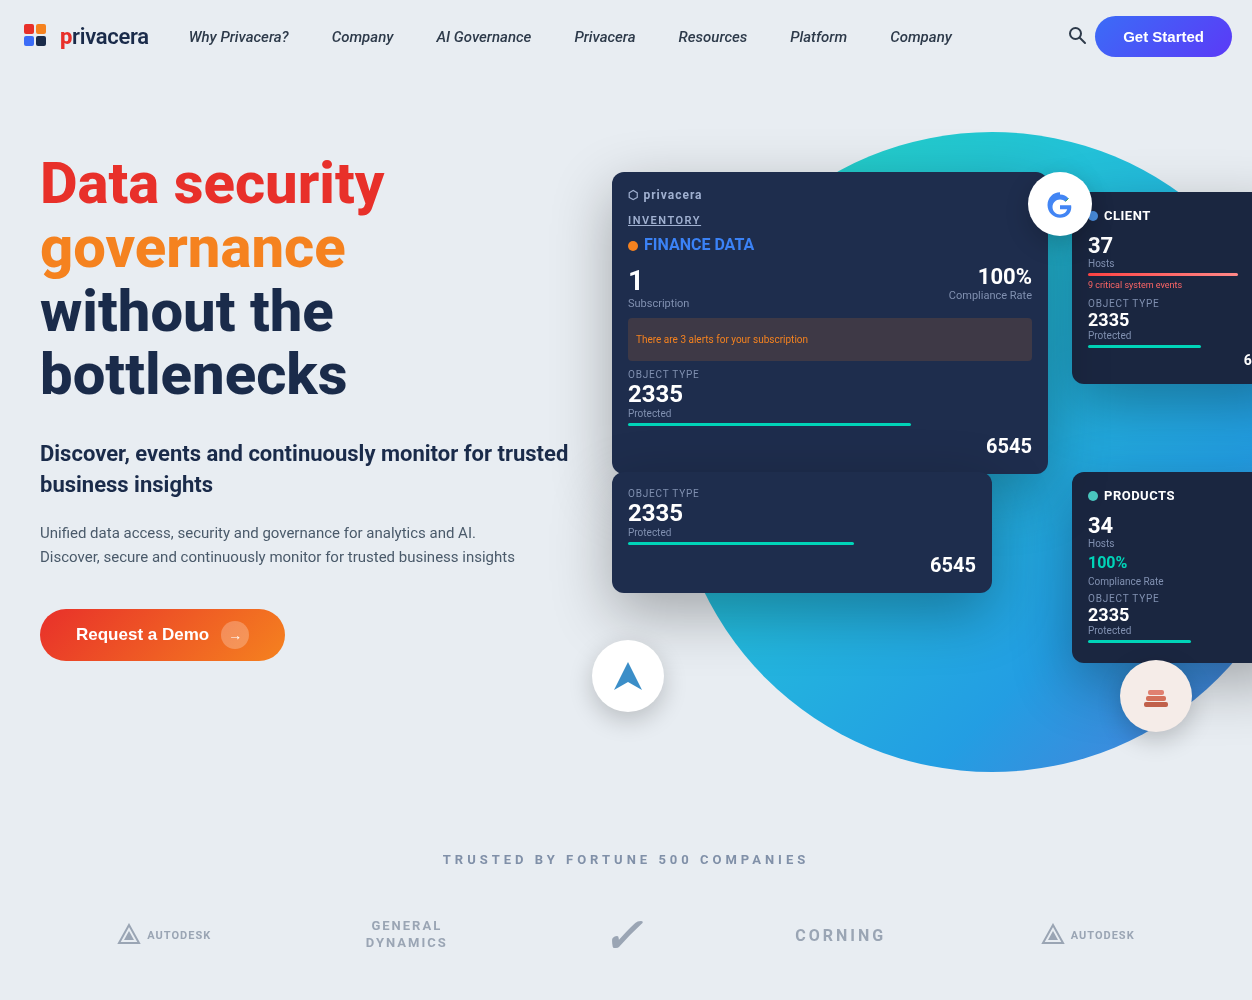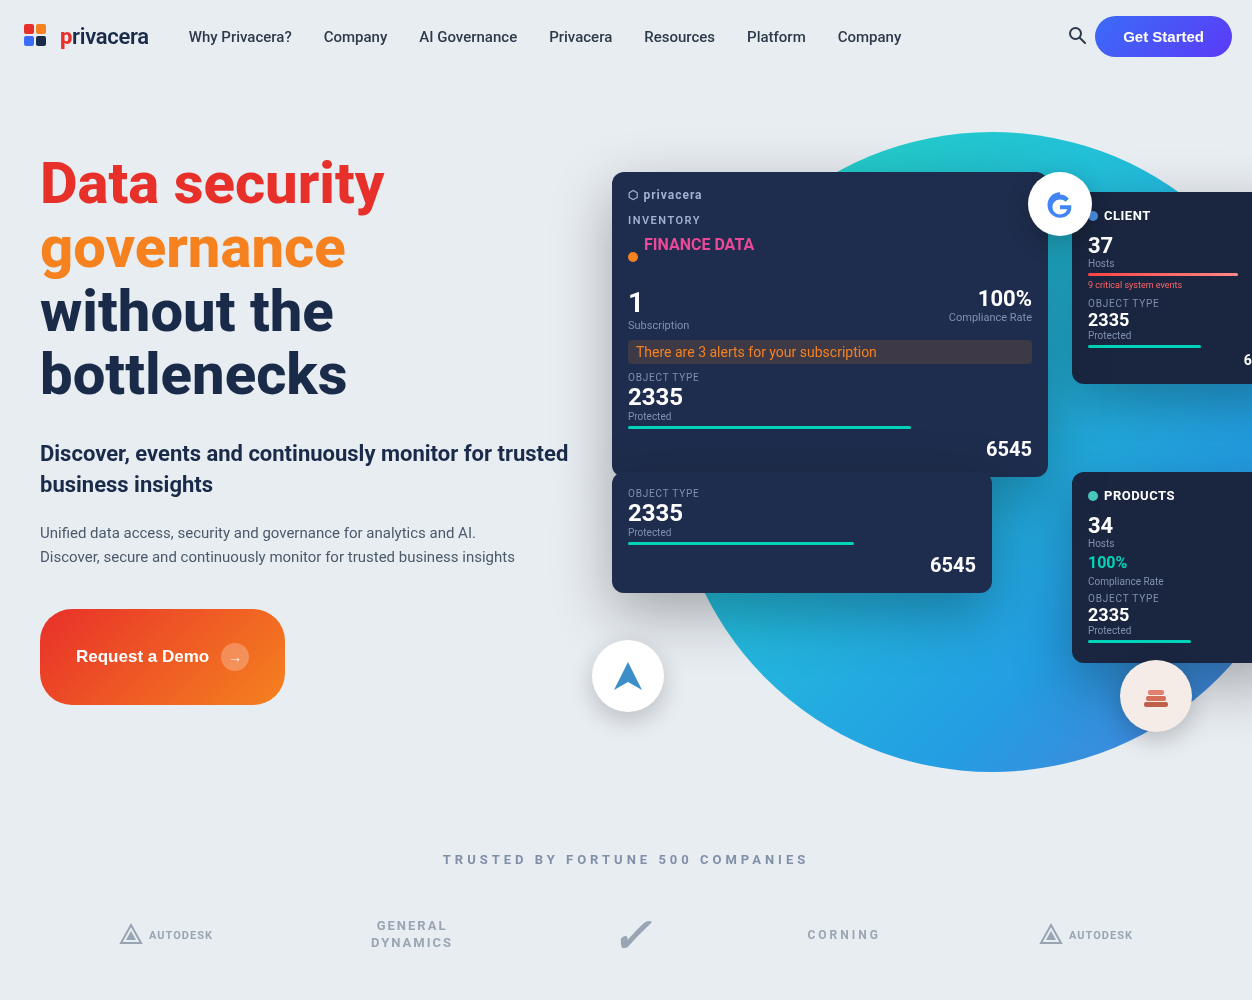"Why Privacera?" .nav-links { font-style: none -> italic; gap: 32px -> 43px }
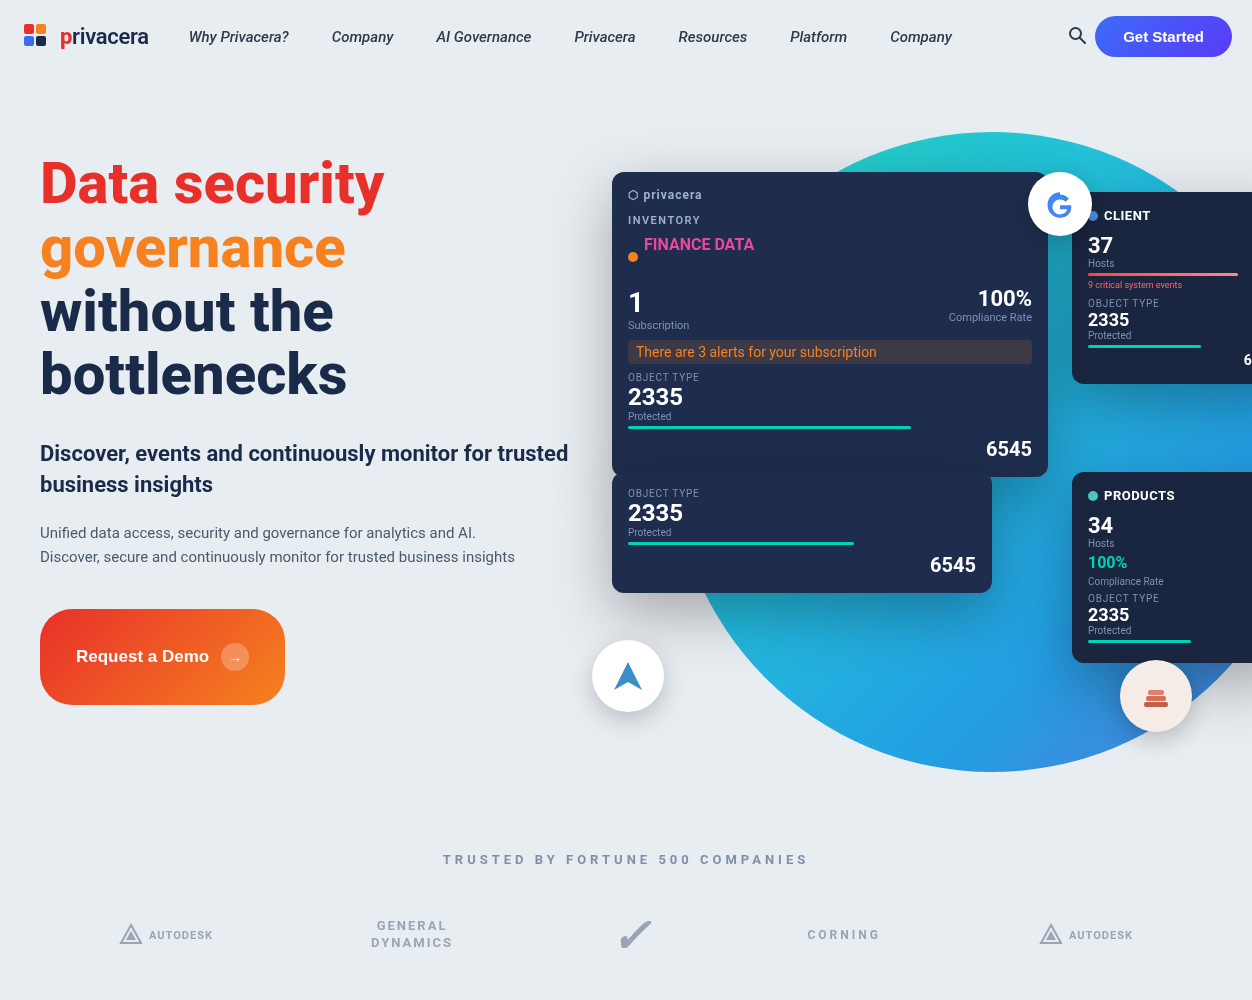"INVENTORY" .dash-section-title { text-decoration: none -> underline }
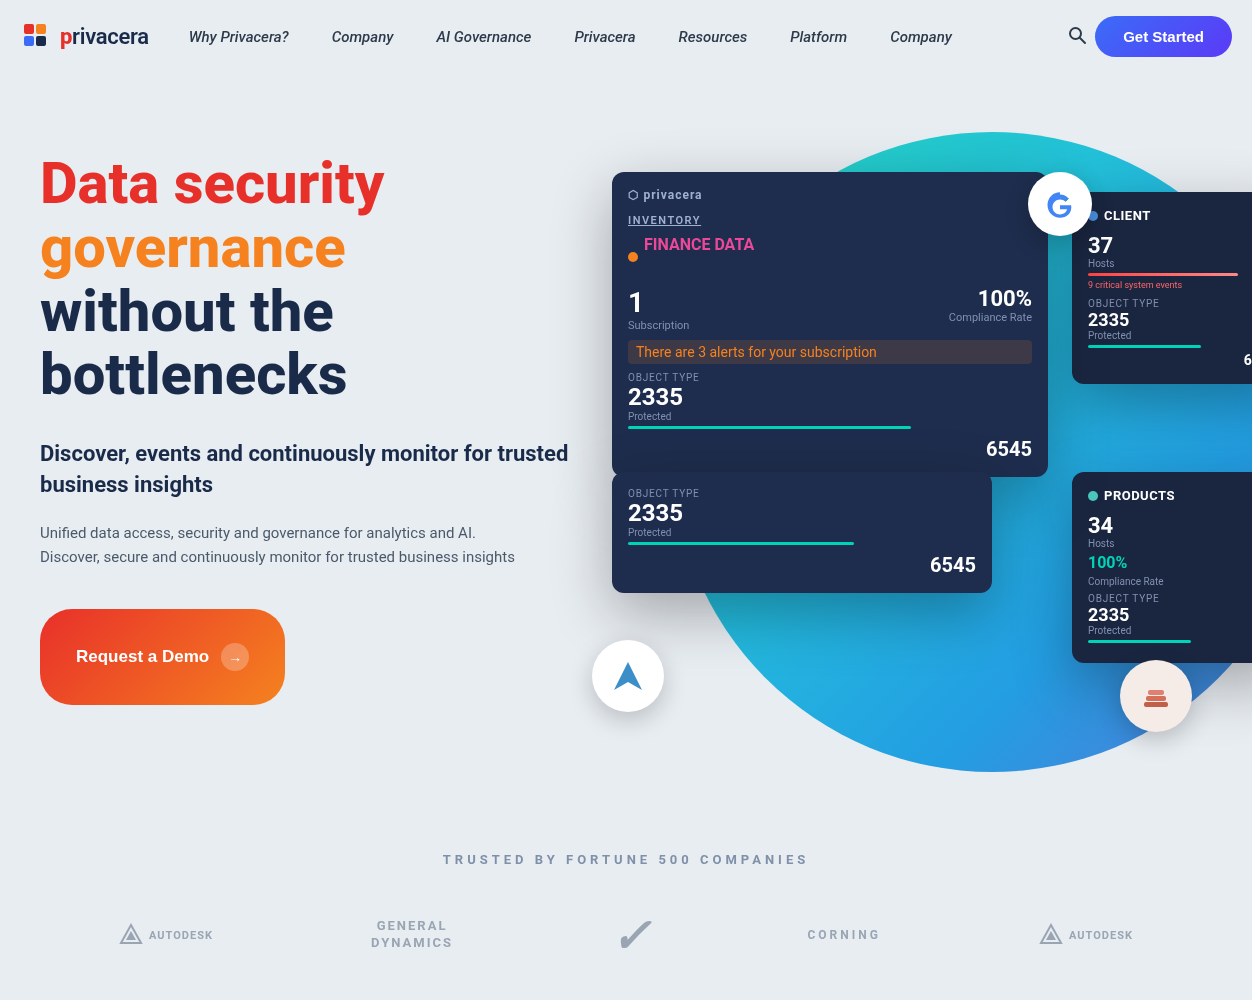"FINANCE DATA" .dash-finance-title { color: #ec4899 -> #3b82f6; margin-bottom: 24px -> 2px }
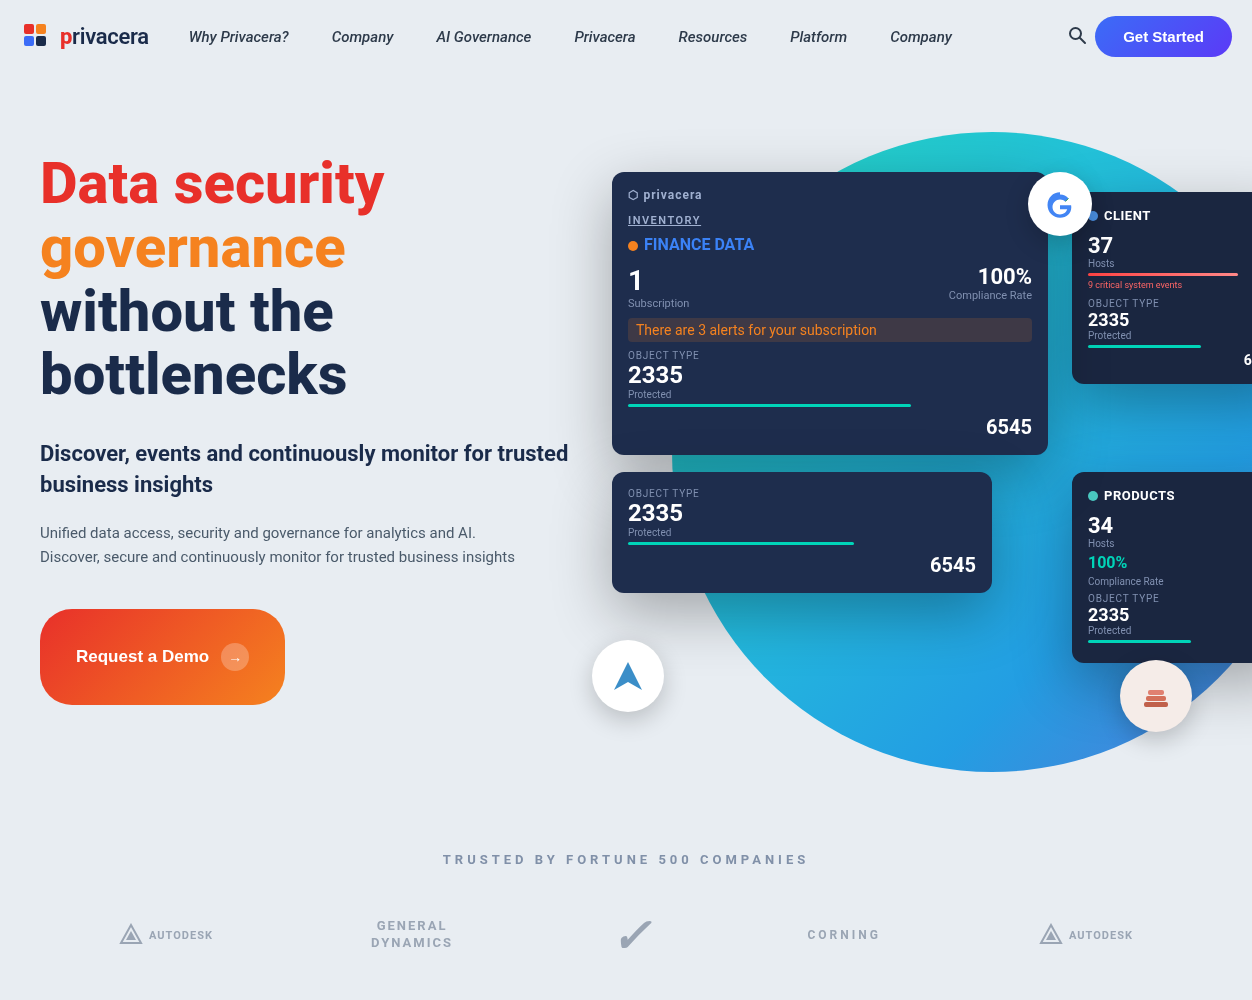"There are 3 alerts for" .dash-alert { font-size: 14px -> 10px; padding: 4px 8px -> 16px 8px }
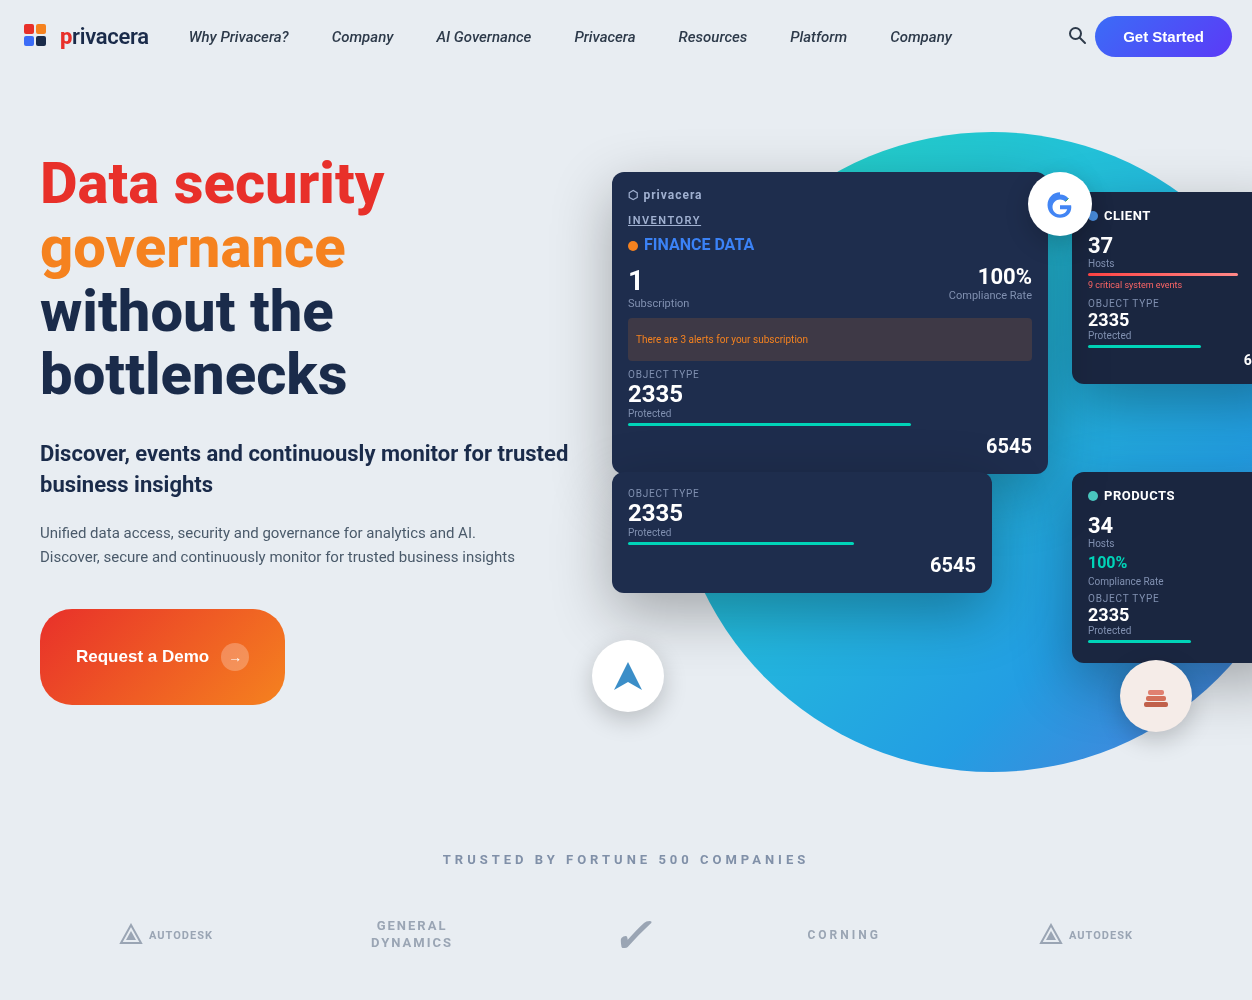"Request a Demo" .demo-btn { padding: 34px 36px -> 12px 36px }
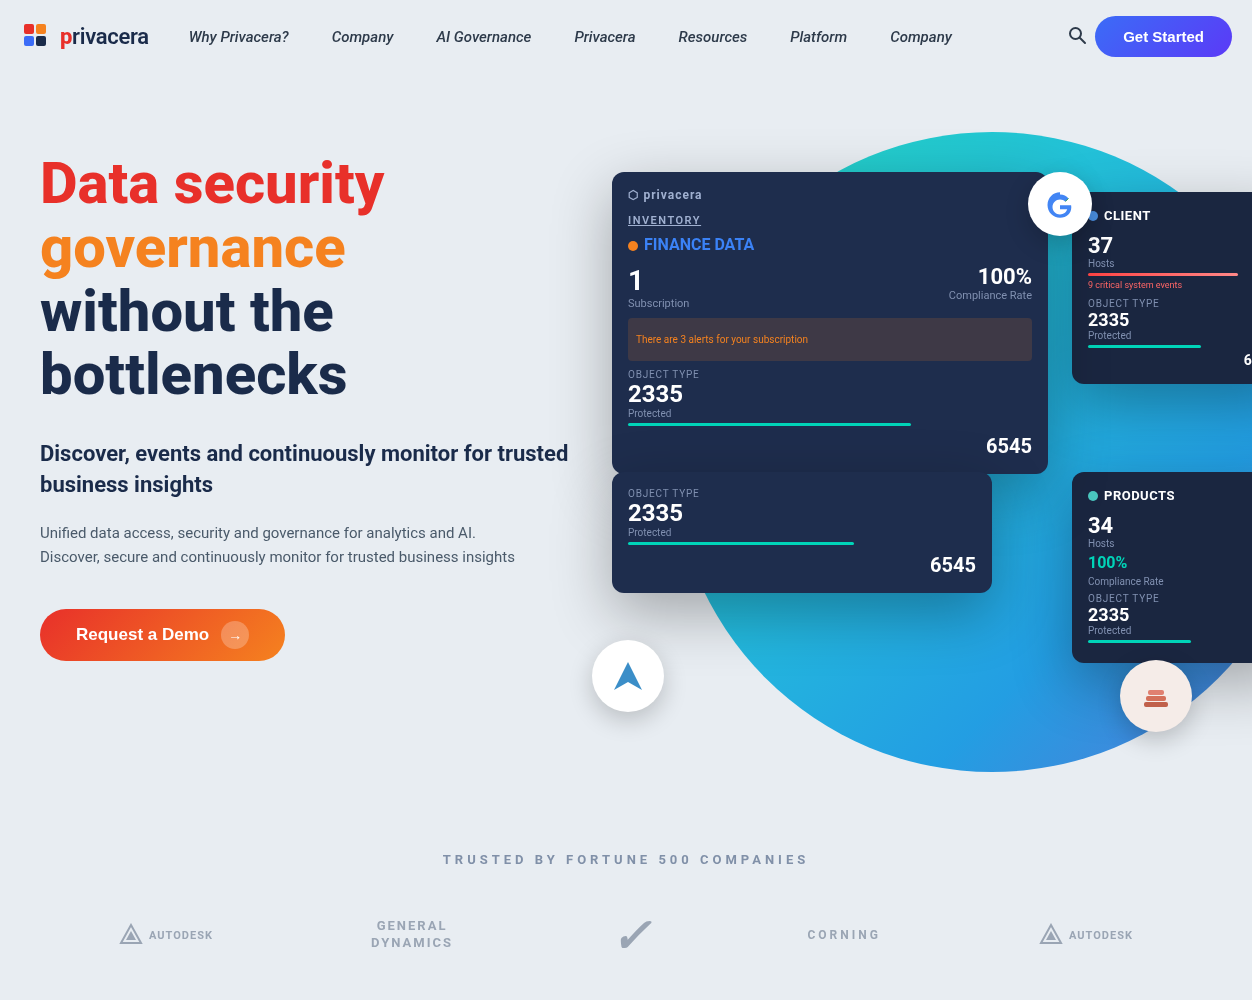"CORNING" .logo-corning { font-size: 12px -> 16px }
